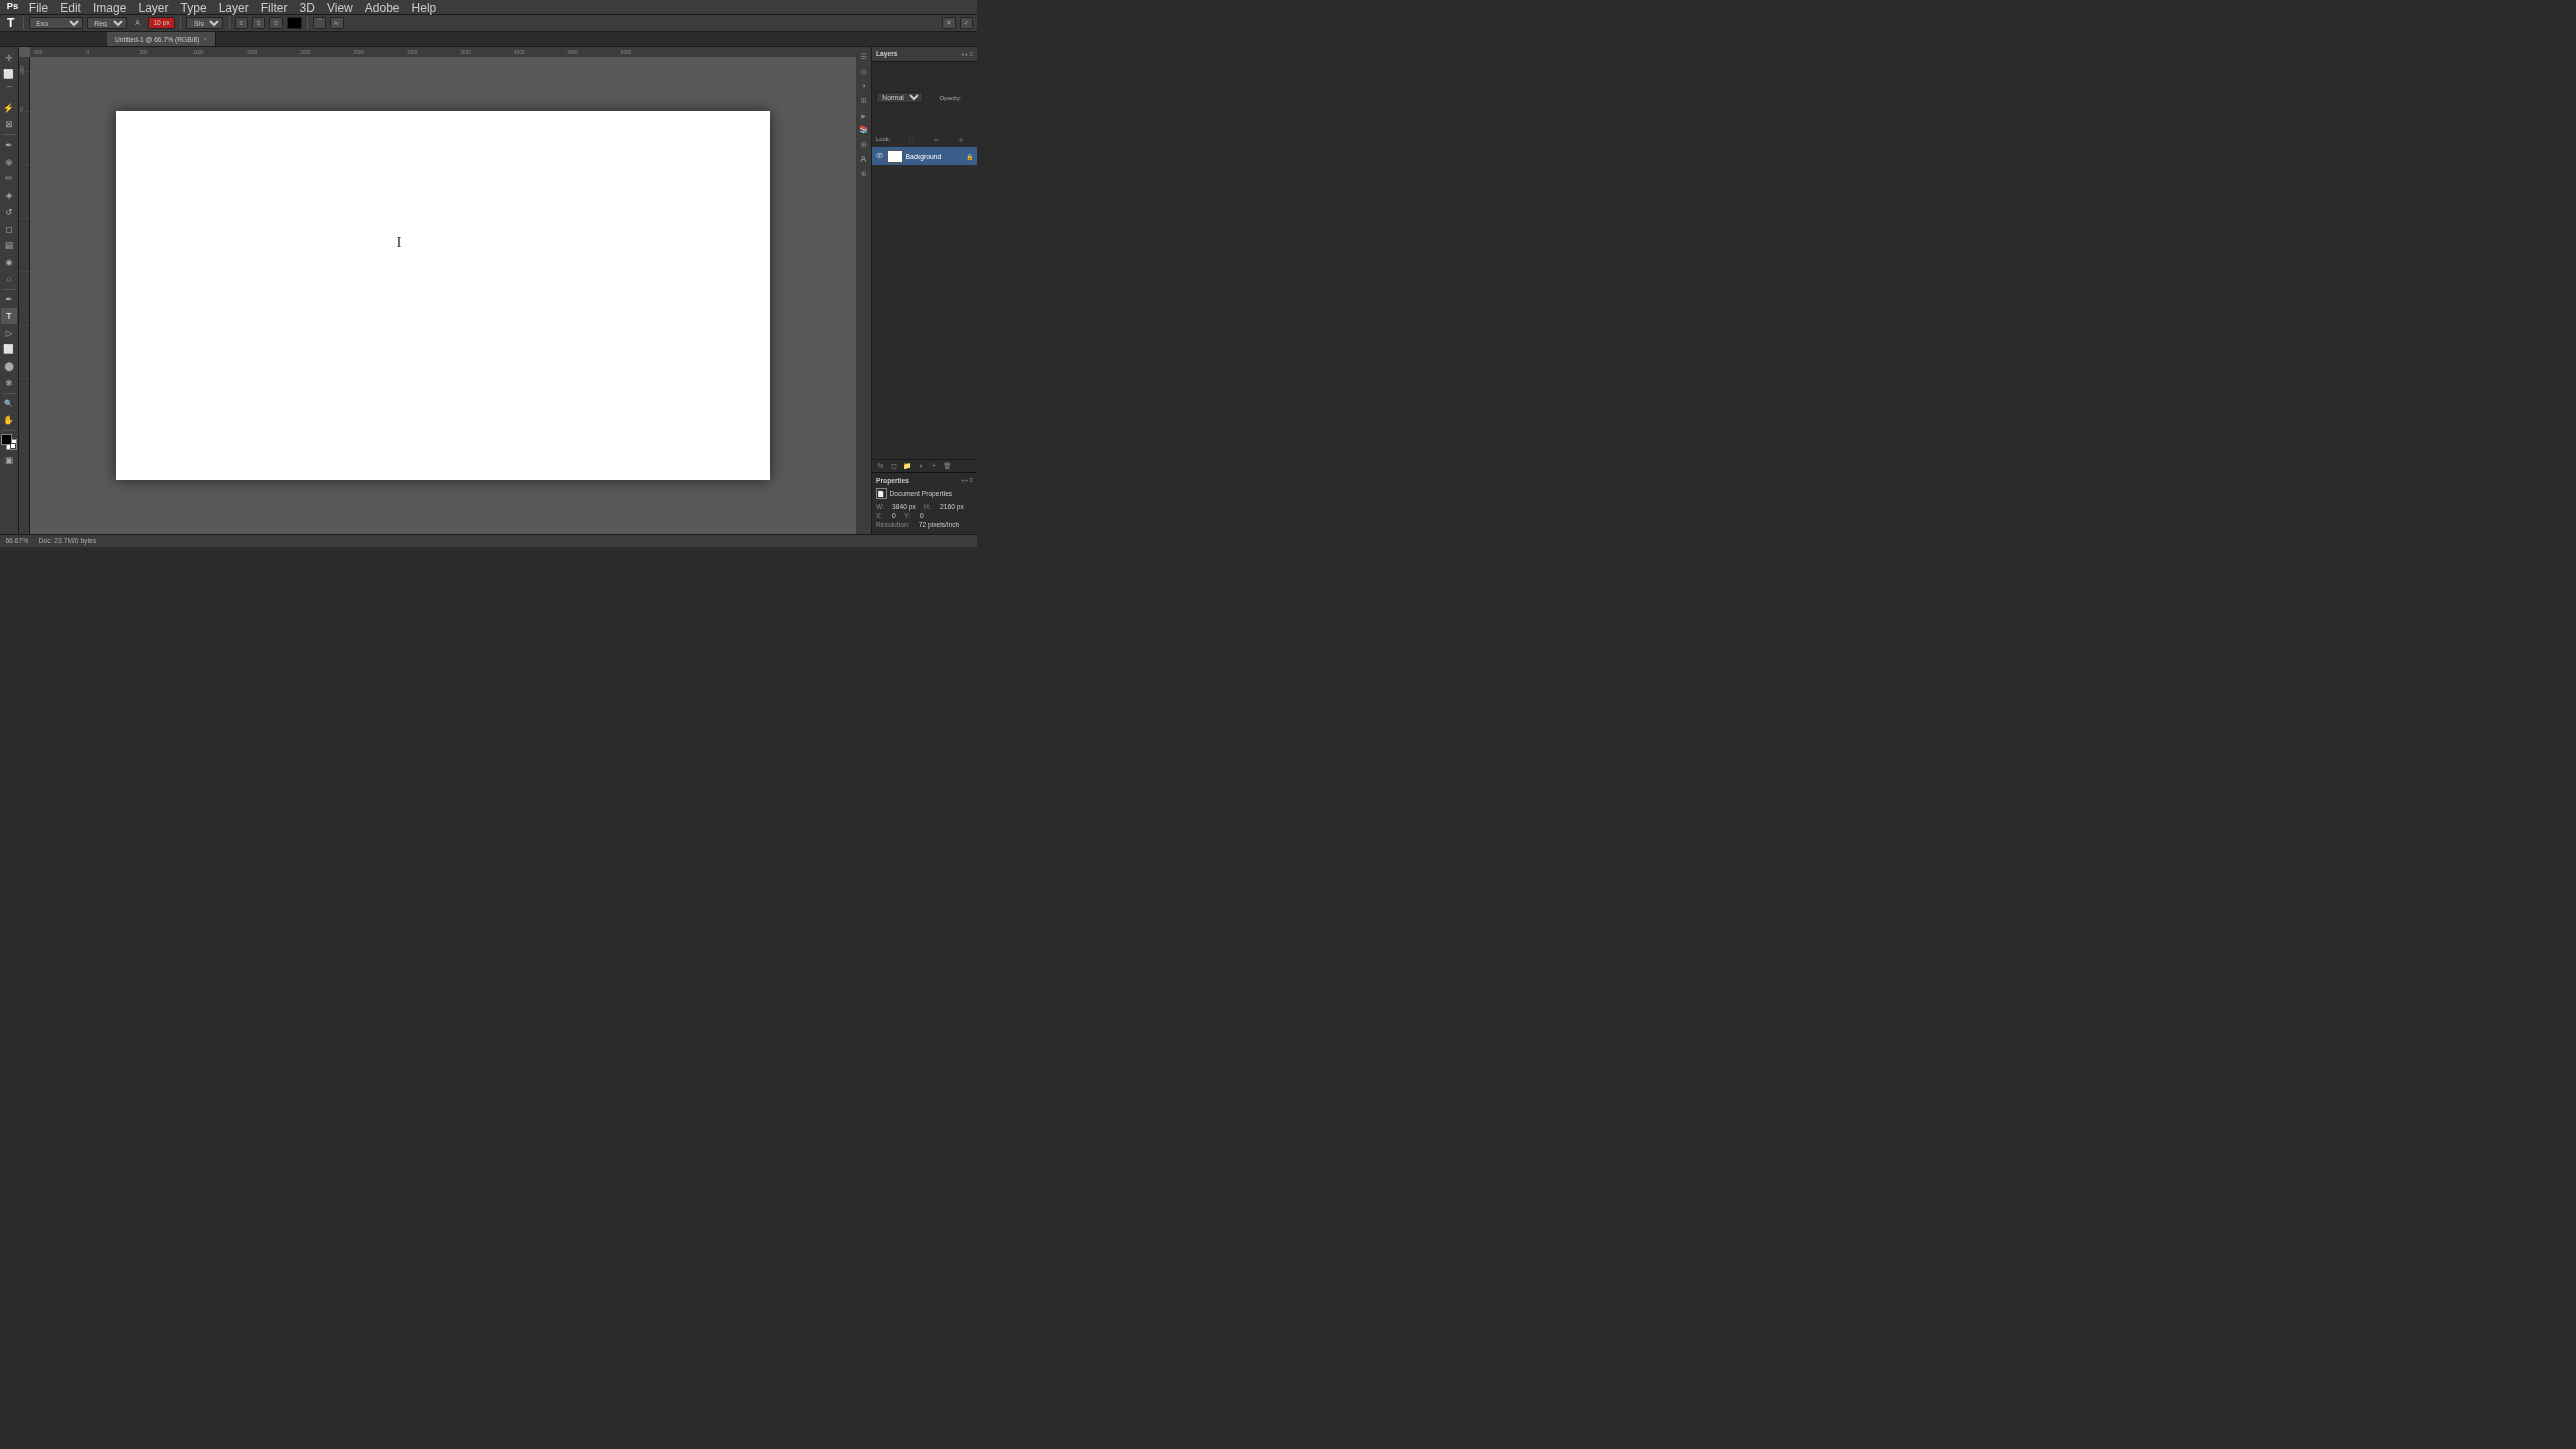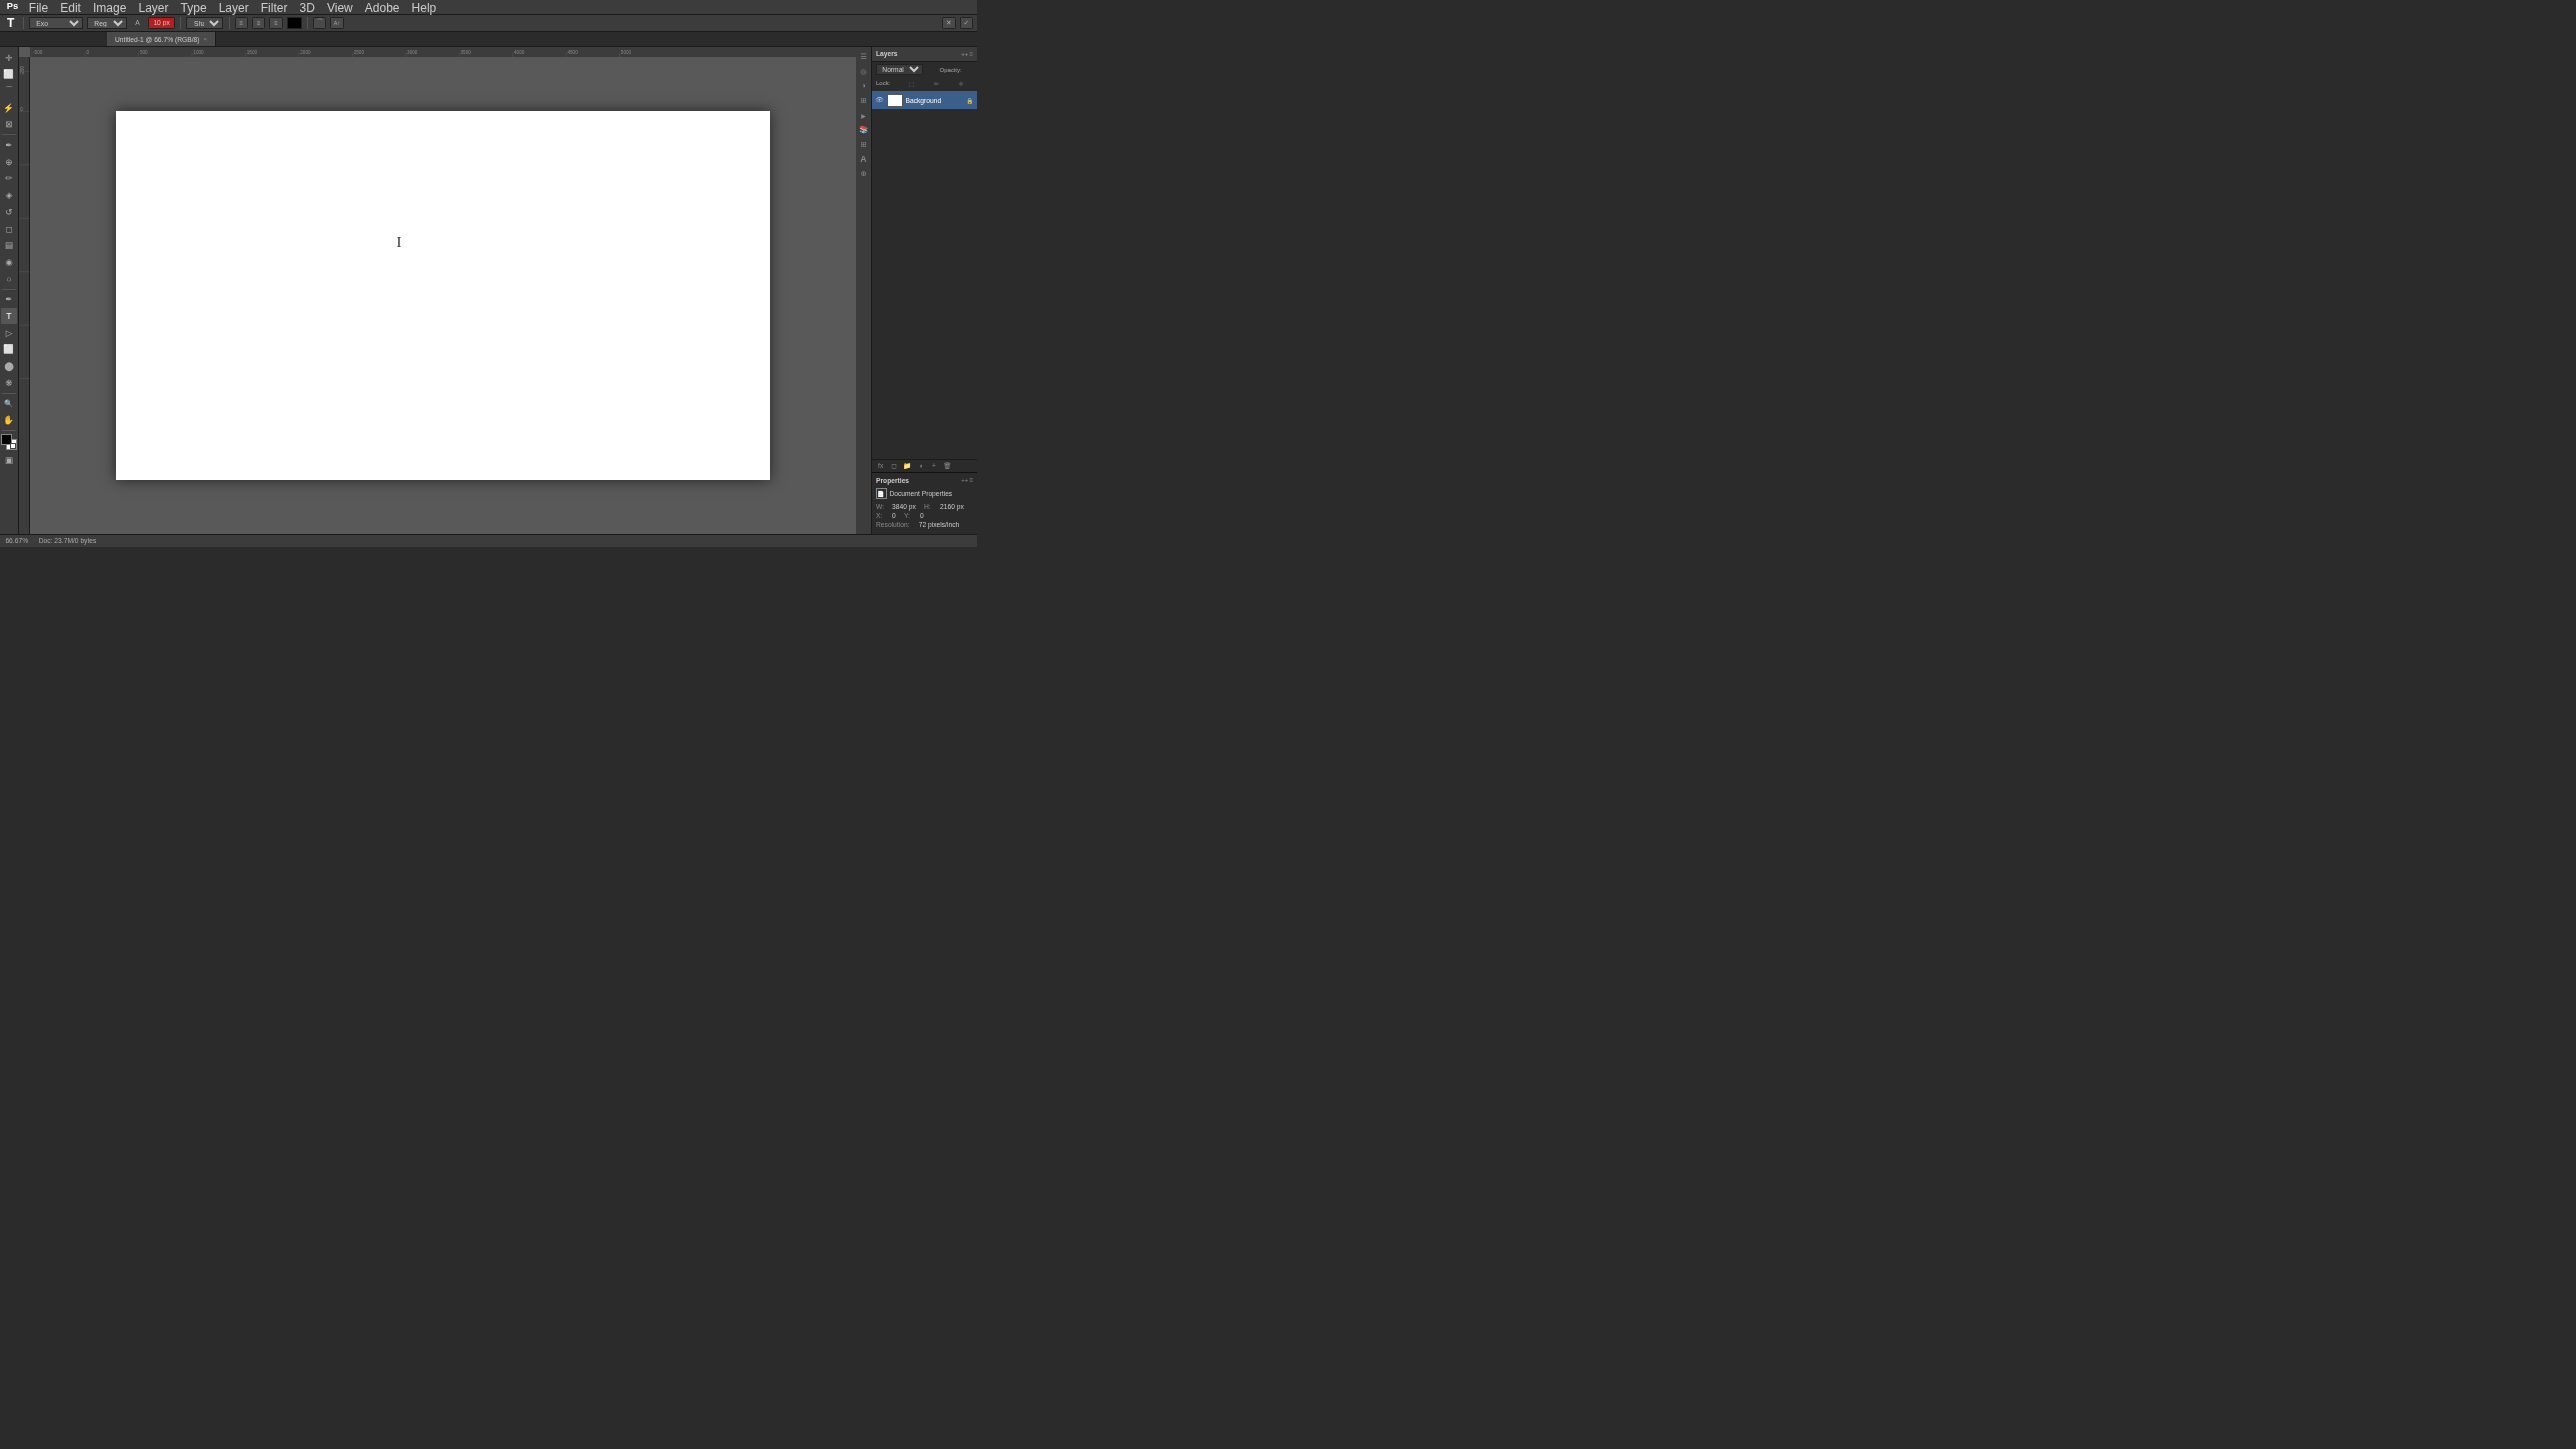"Normal" .layers-row { margin-top: none -> 28px }
